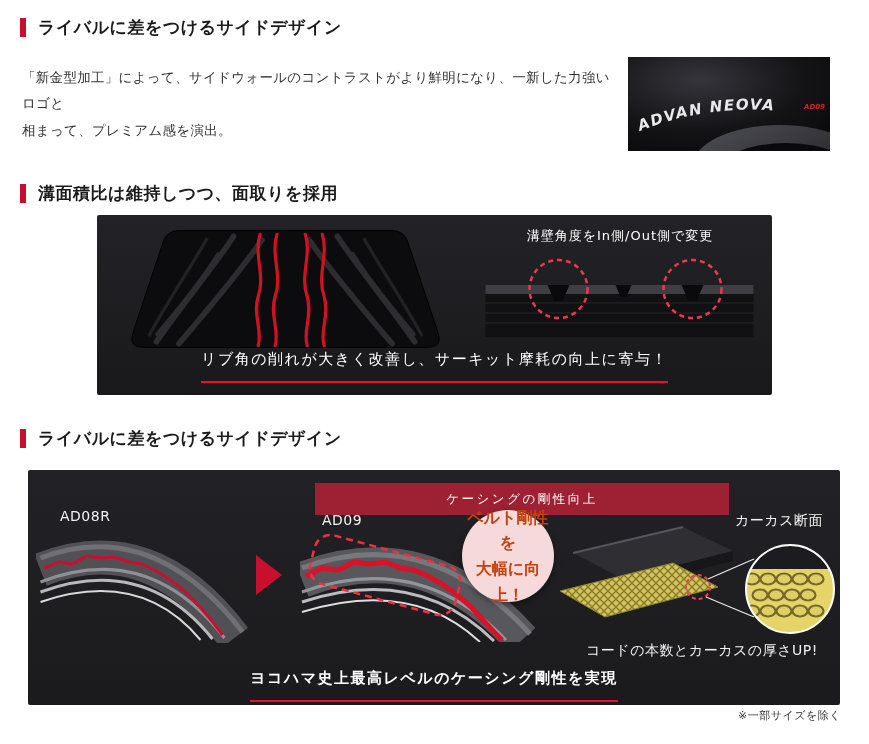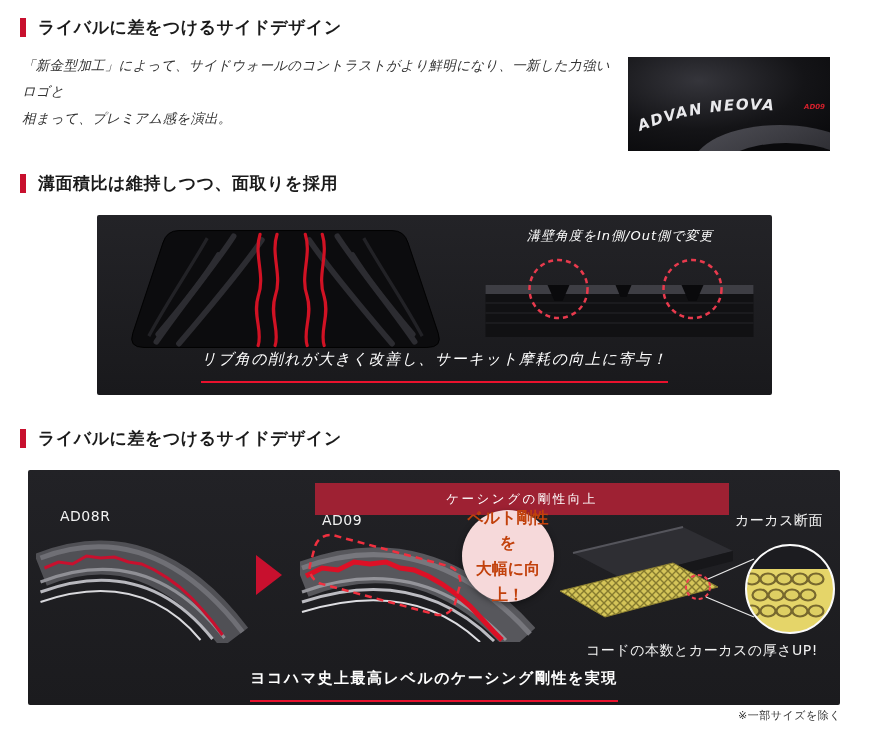"「新金型加工」によって、サイドウォールのコントラストがより鮮明になり、一新した力" div.bodytext { font-style: italic -> none; top: 52px -> 64px }
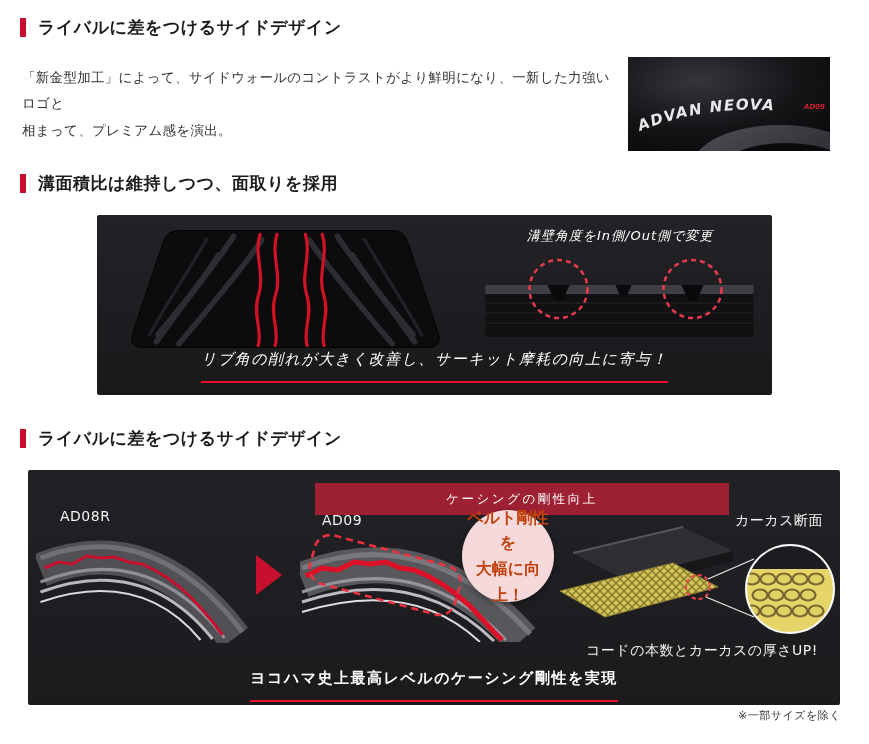"溝面積比は維持しつつ、面取りを採用" div.heading { top: 172px -> 182px }
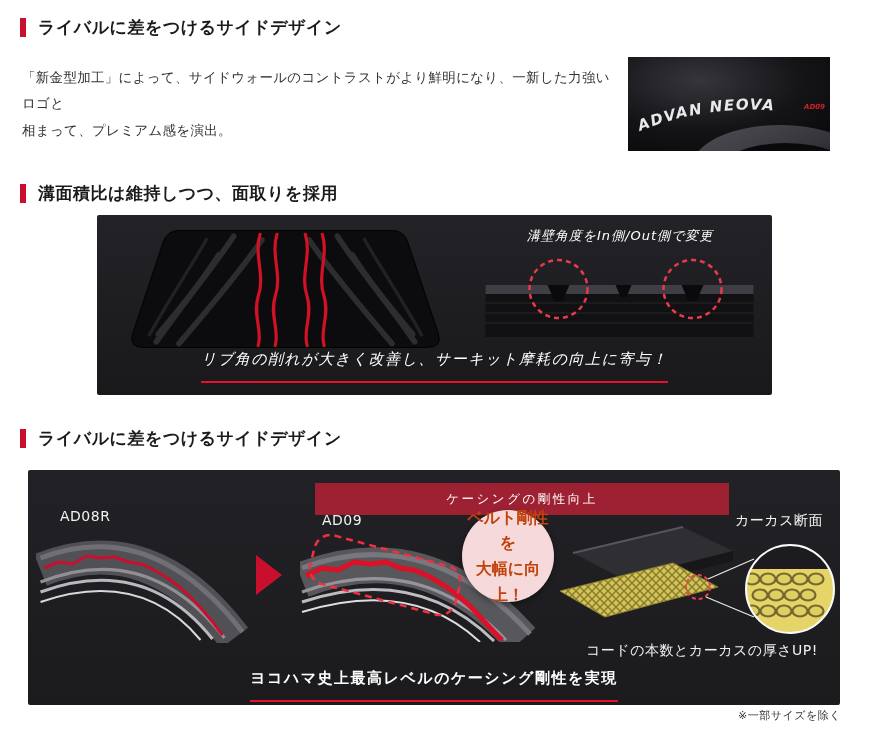"溝壁角度をIn側/Out側で変更" div.panel { font-style: italic -> none }
